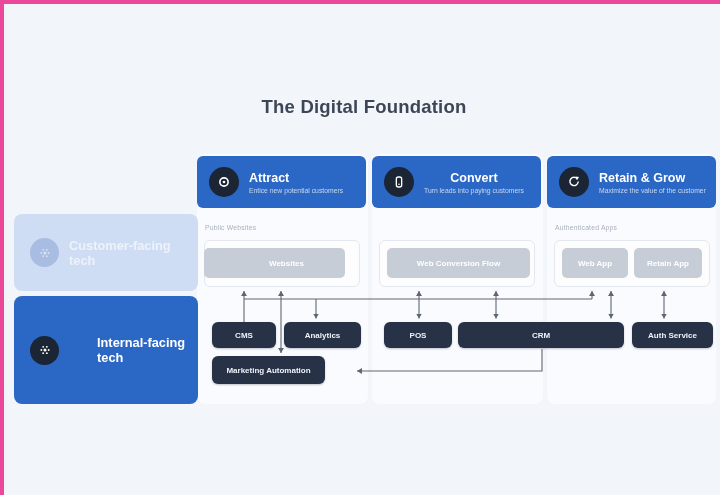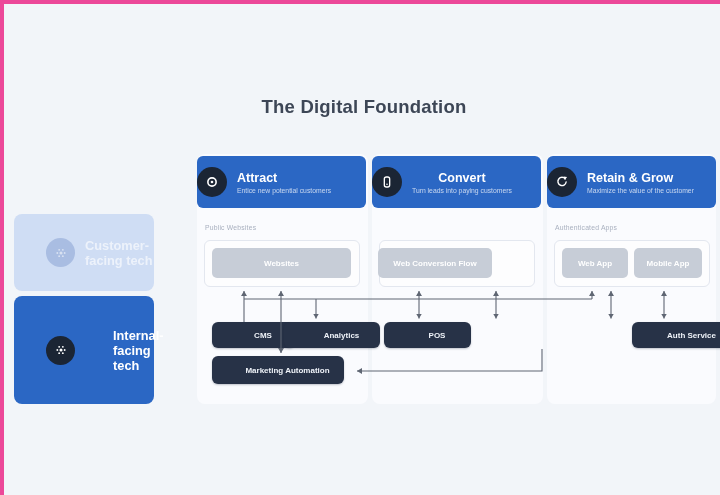"Attract" .stage-card { padding-left: none -> 12px }
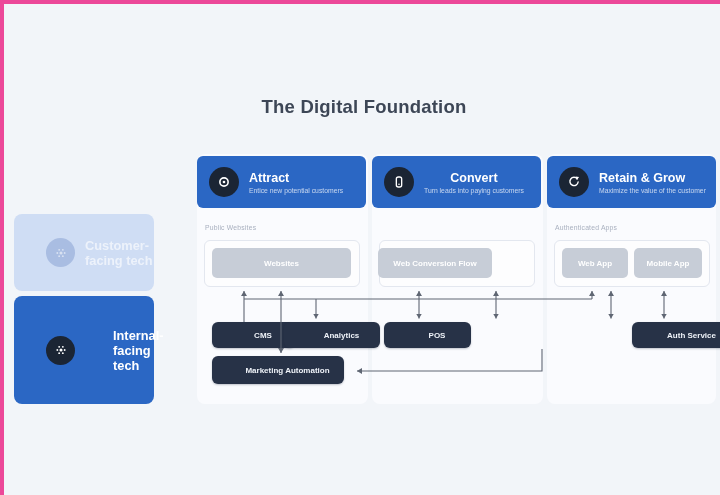"Customer-facing tech" .row-card { padding-left: 32px -> 16px; width: 140px -> 184px }
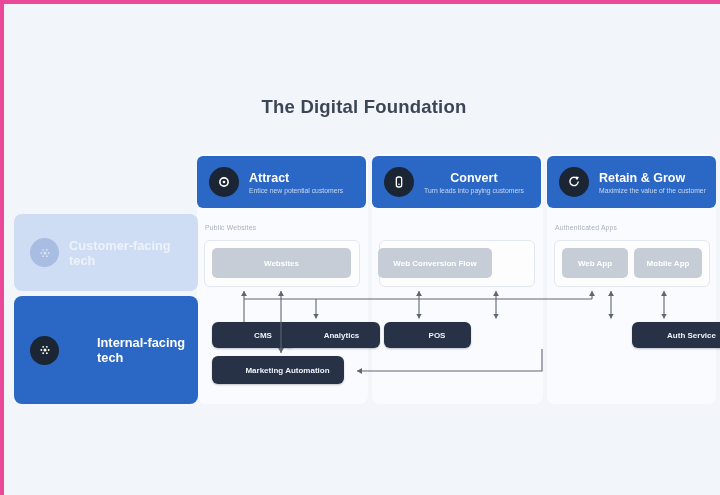"Websites" div.gray-btn { left: 208px -> 200px; padding-left: none -> 24px; width: 139px -> 117px }
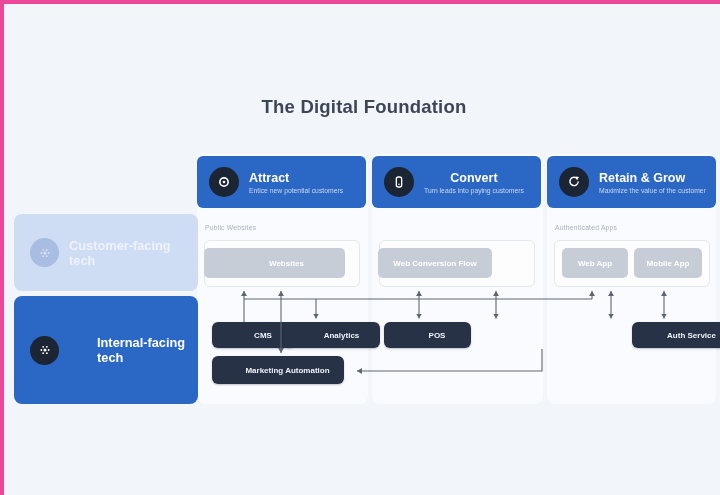"Web Conversion Flow" div.gray-btn { left: 374px -> 383px; width: 114px -> 143px }
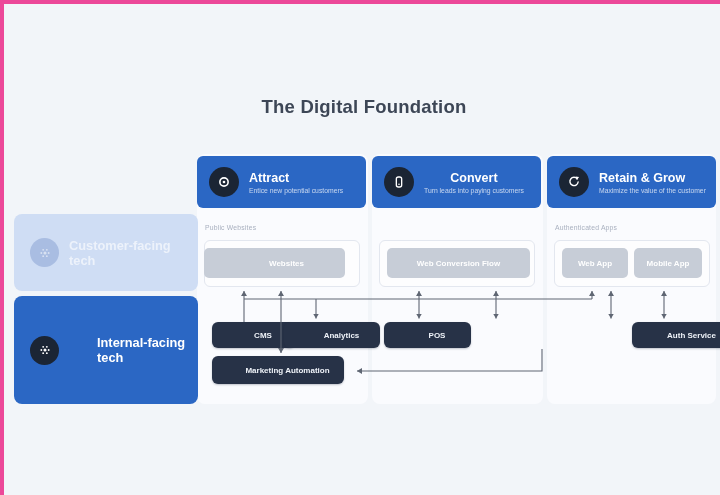"Mobile App" div.gray-btn { text: Mobile -> Retain }
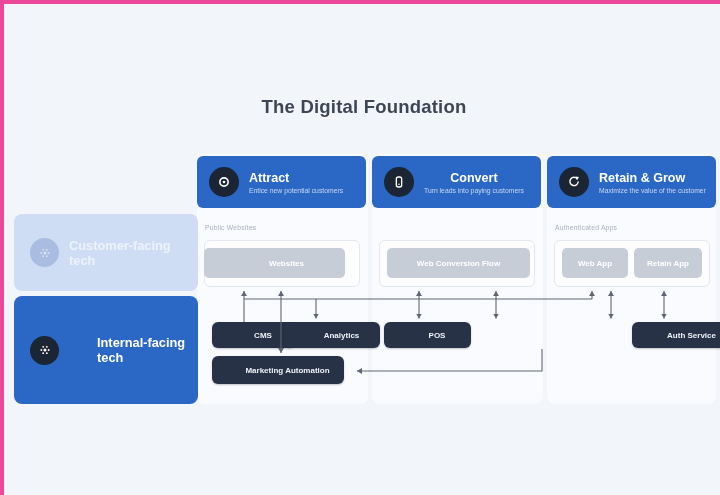"CMS" .dark-box { padding-left: 19px -> none }
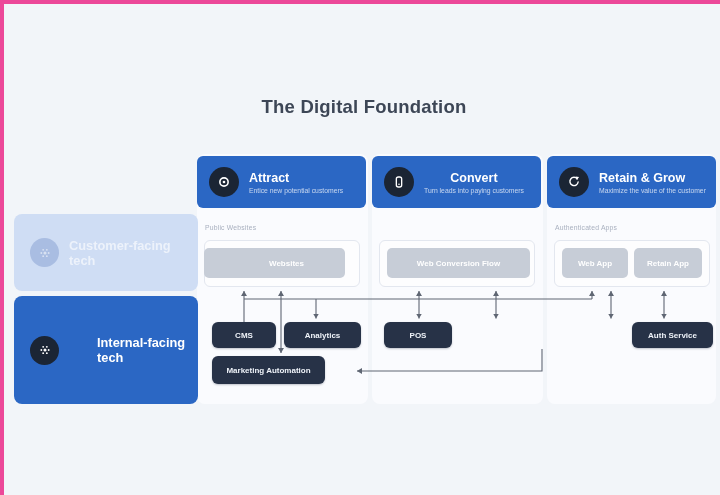"CRM" div.dark-box { html: none -> <div>CRM</div> }
